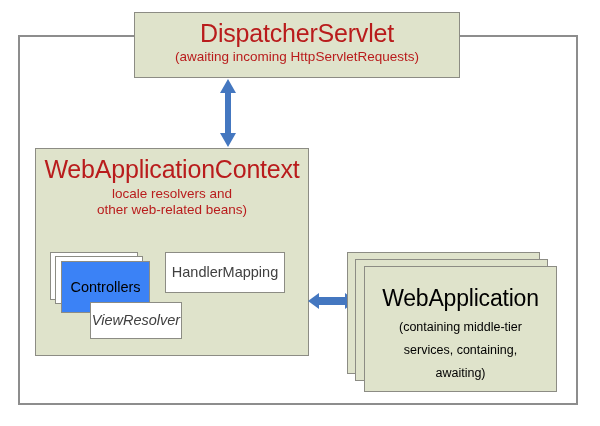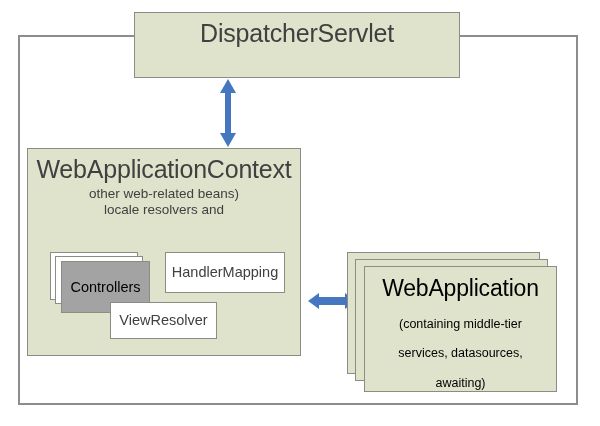"DispatcherServlet" .olive-box { color: #404040 -> #b91c1c }
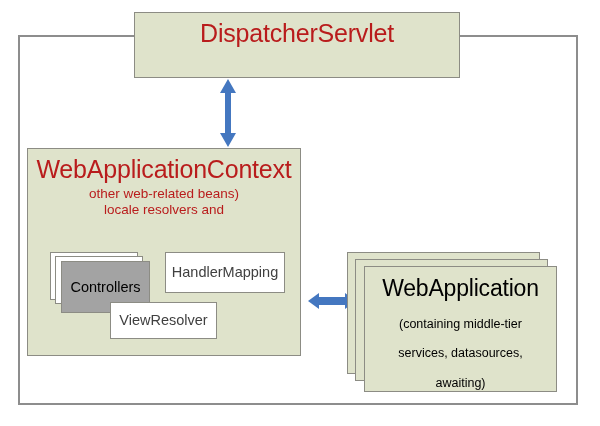"(awaiting incoming HttpServletRequests)" div.subtitle { html: none -> <div>(awaiting incoming HttpServletRequests)</div> }
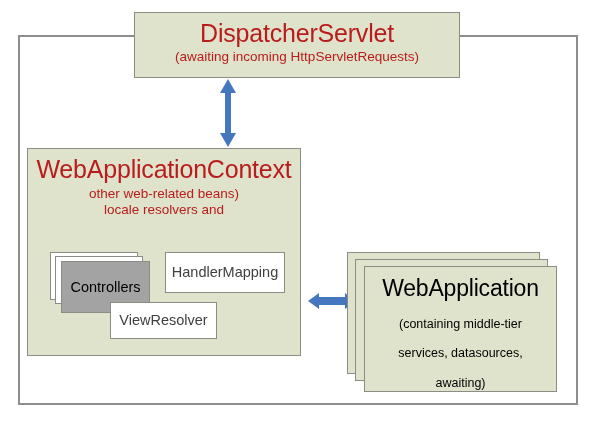"WebApplicationContext" #web-application-context { left: 27px -> 35px }
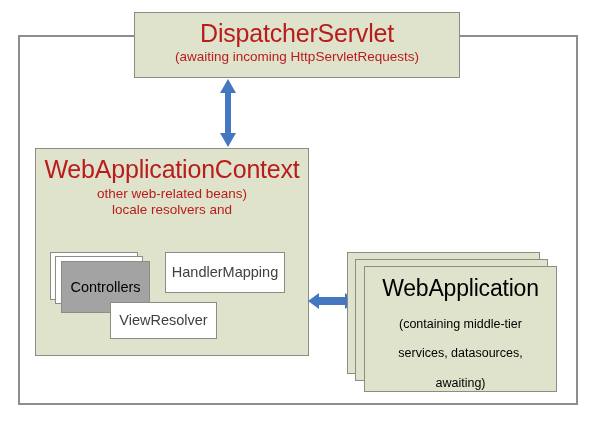"other web-related beans)" div.subtitle { order: before "locale resolvers and" -> after "locale resolvers and" }
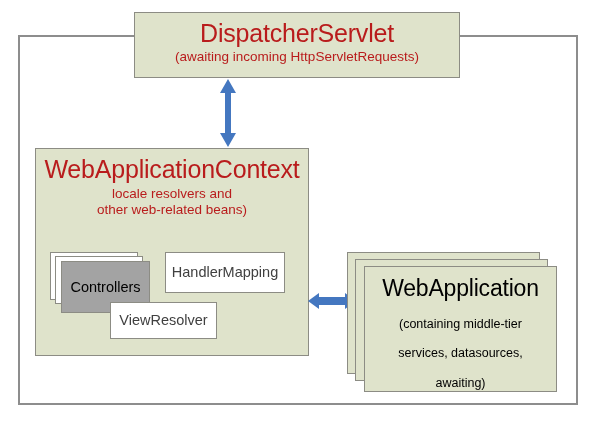"Controllers" #controllers-box { background: #a3a3a3 -> #3b82f6 }
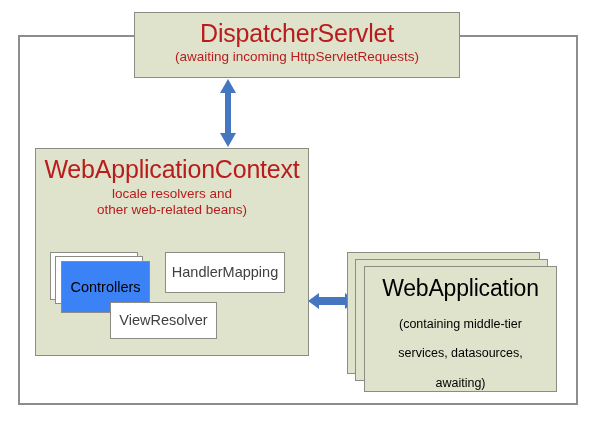"WebApplication" #wac-front { justify-content: space-between -> center }
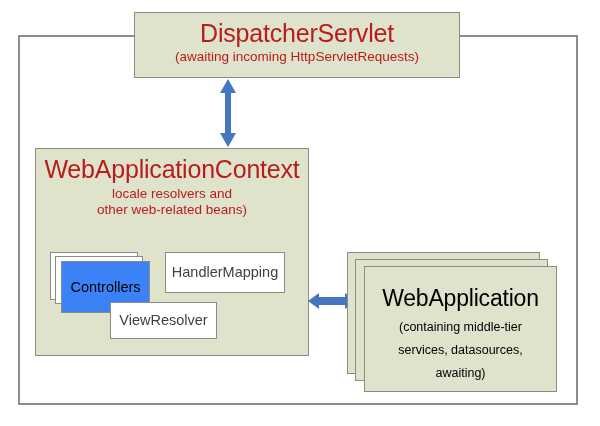"ViewResolver" #view-resolver-box { font-style: none -> italic; left: 110px -> 90px; width: 107px -> 92px }
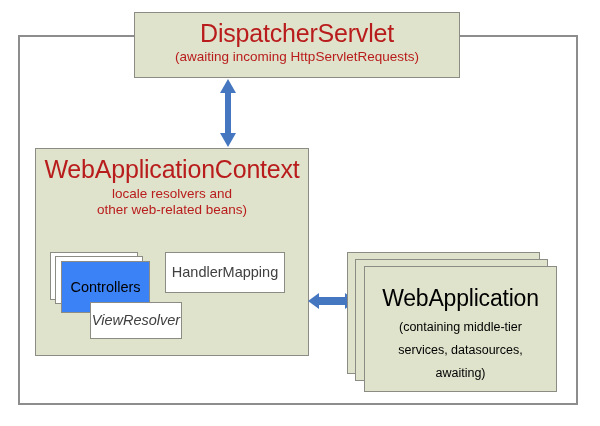"services, datasources," div.subtitle-sm { text: datasources -> containing }
